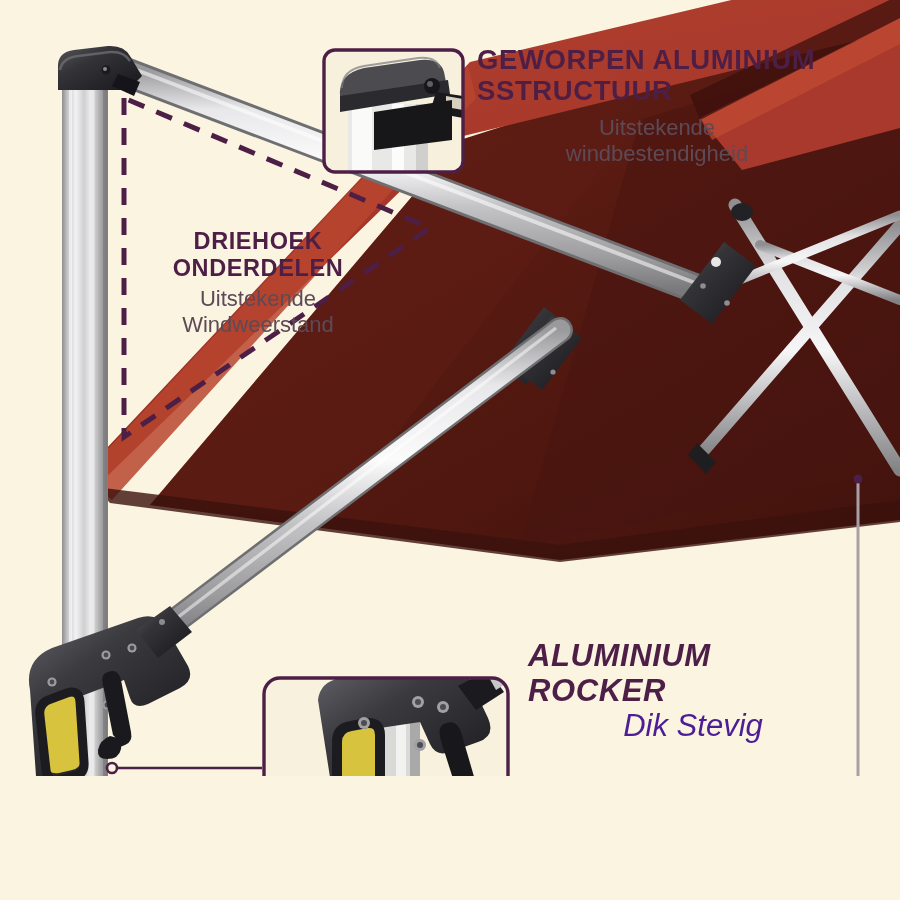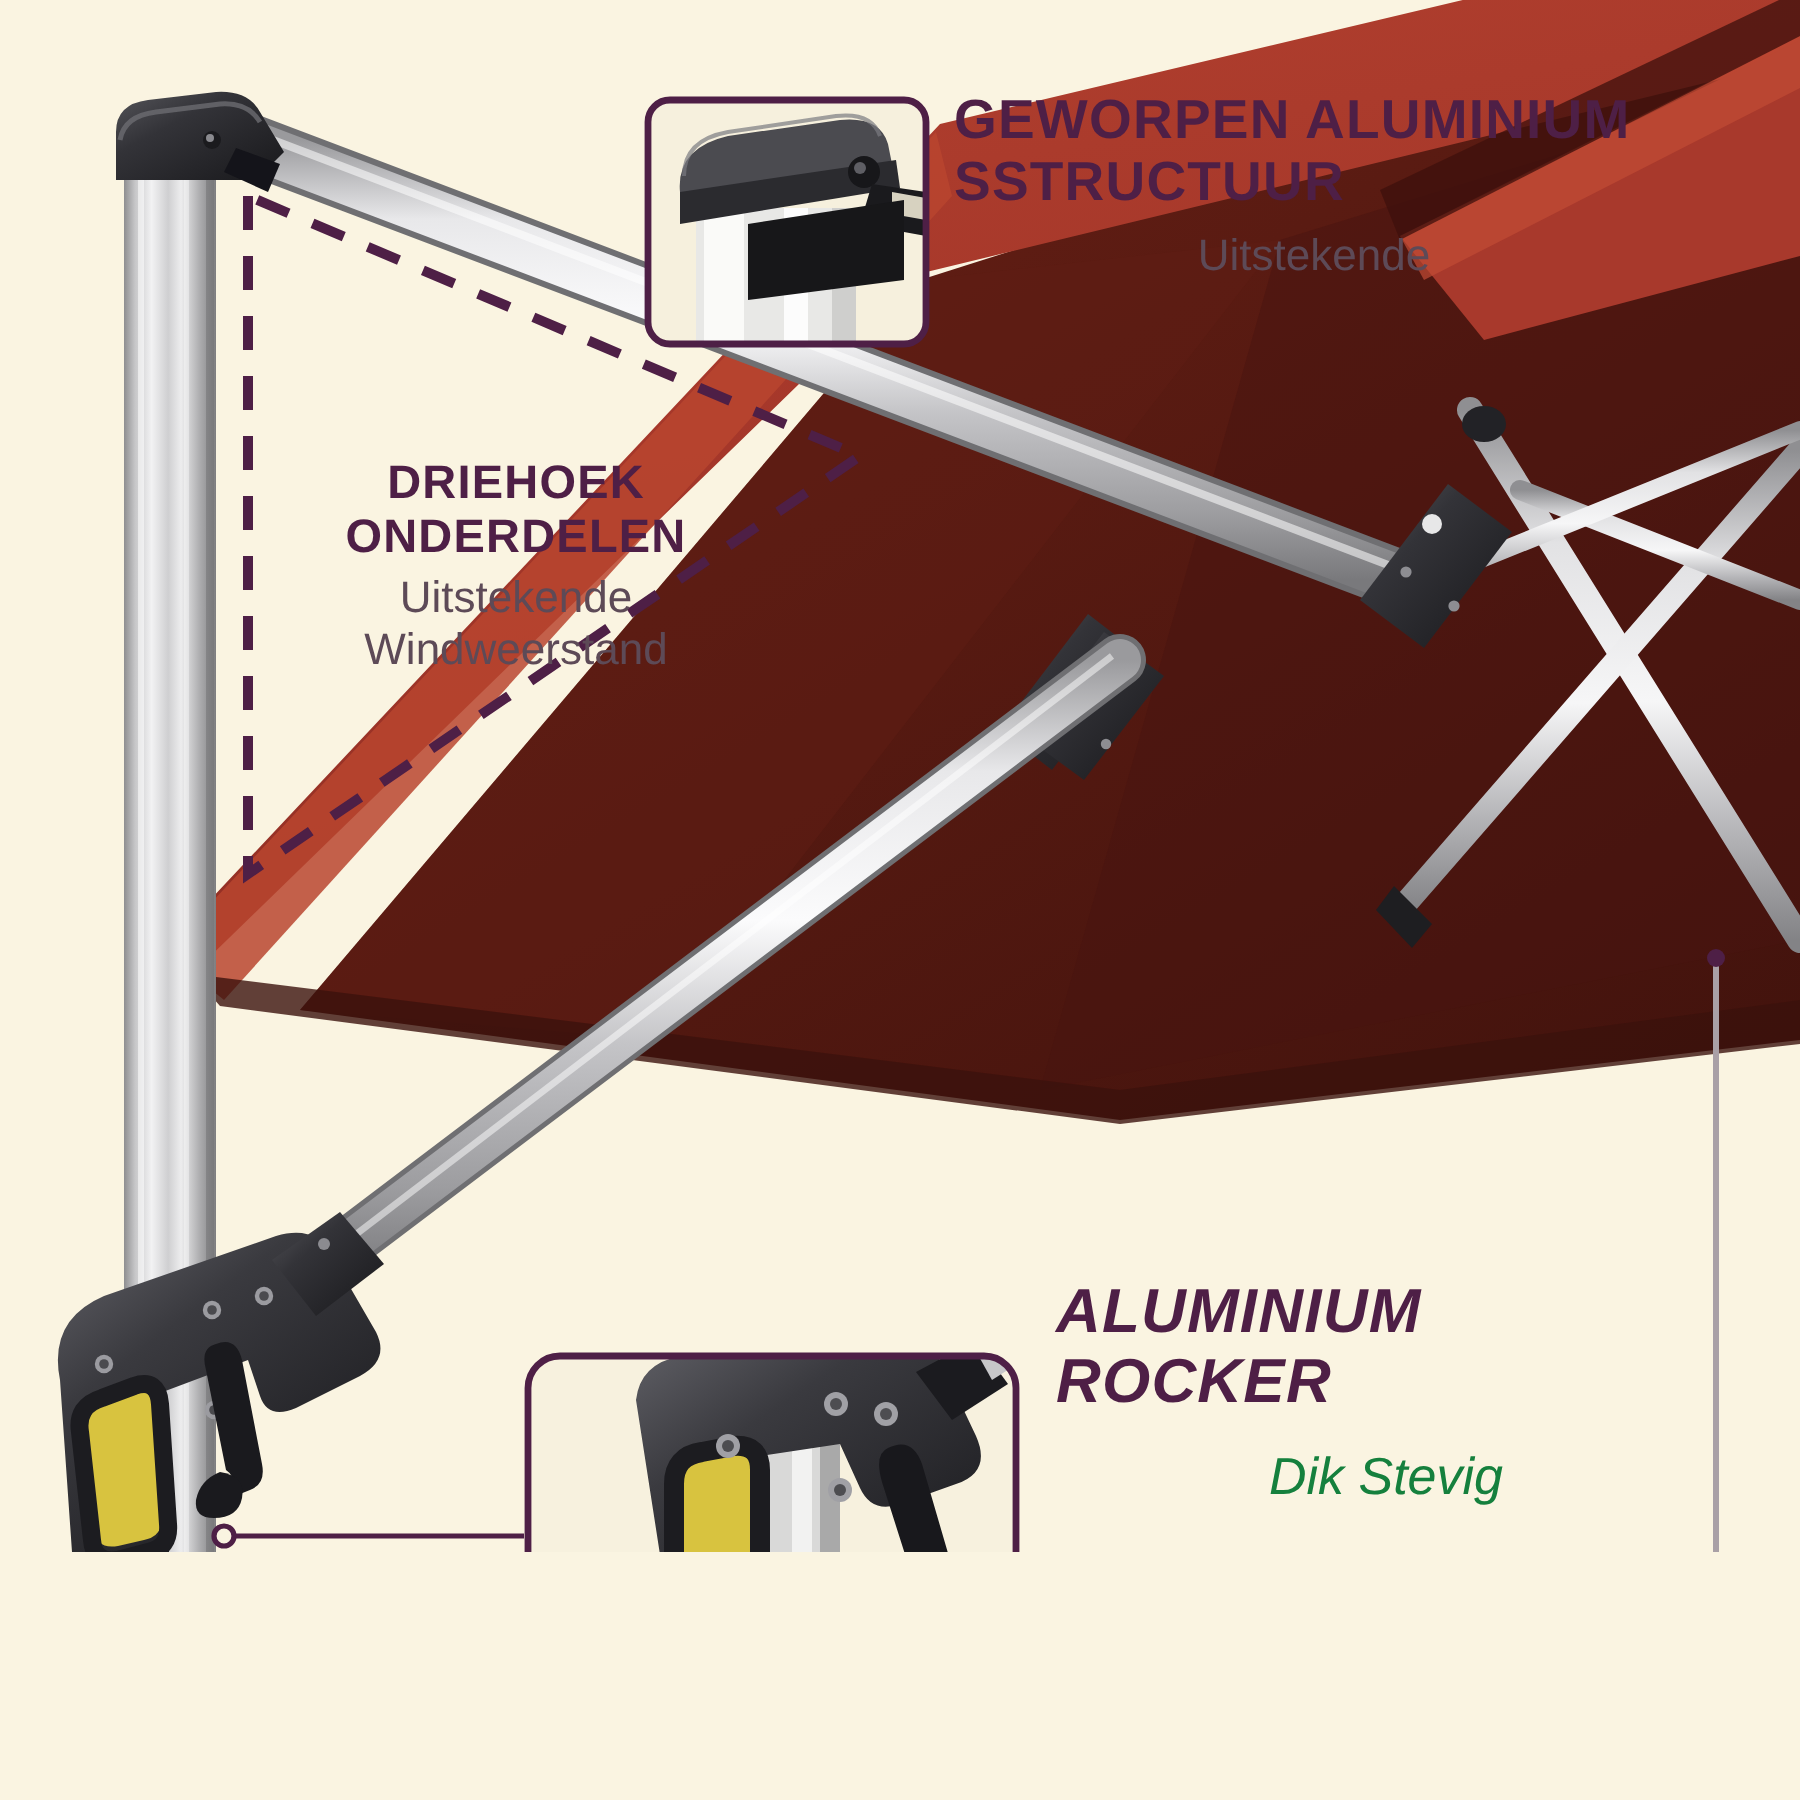"windbestendigheid" span.sub-line { html: none -> <span>windbestendigheid</span> }
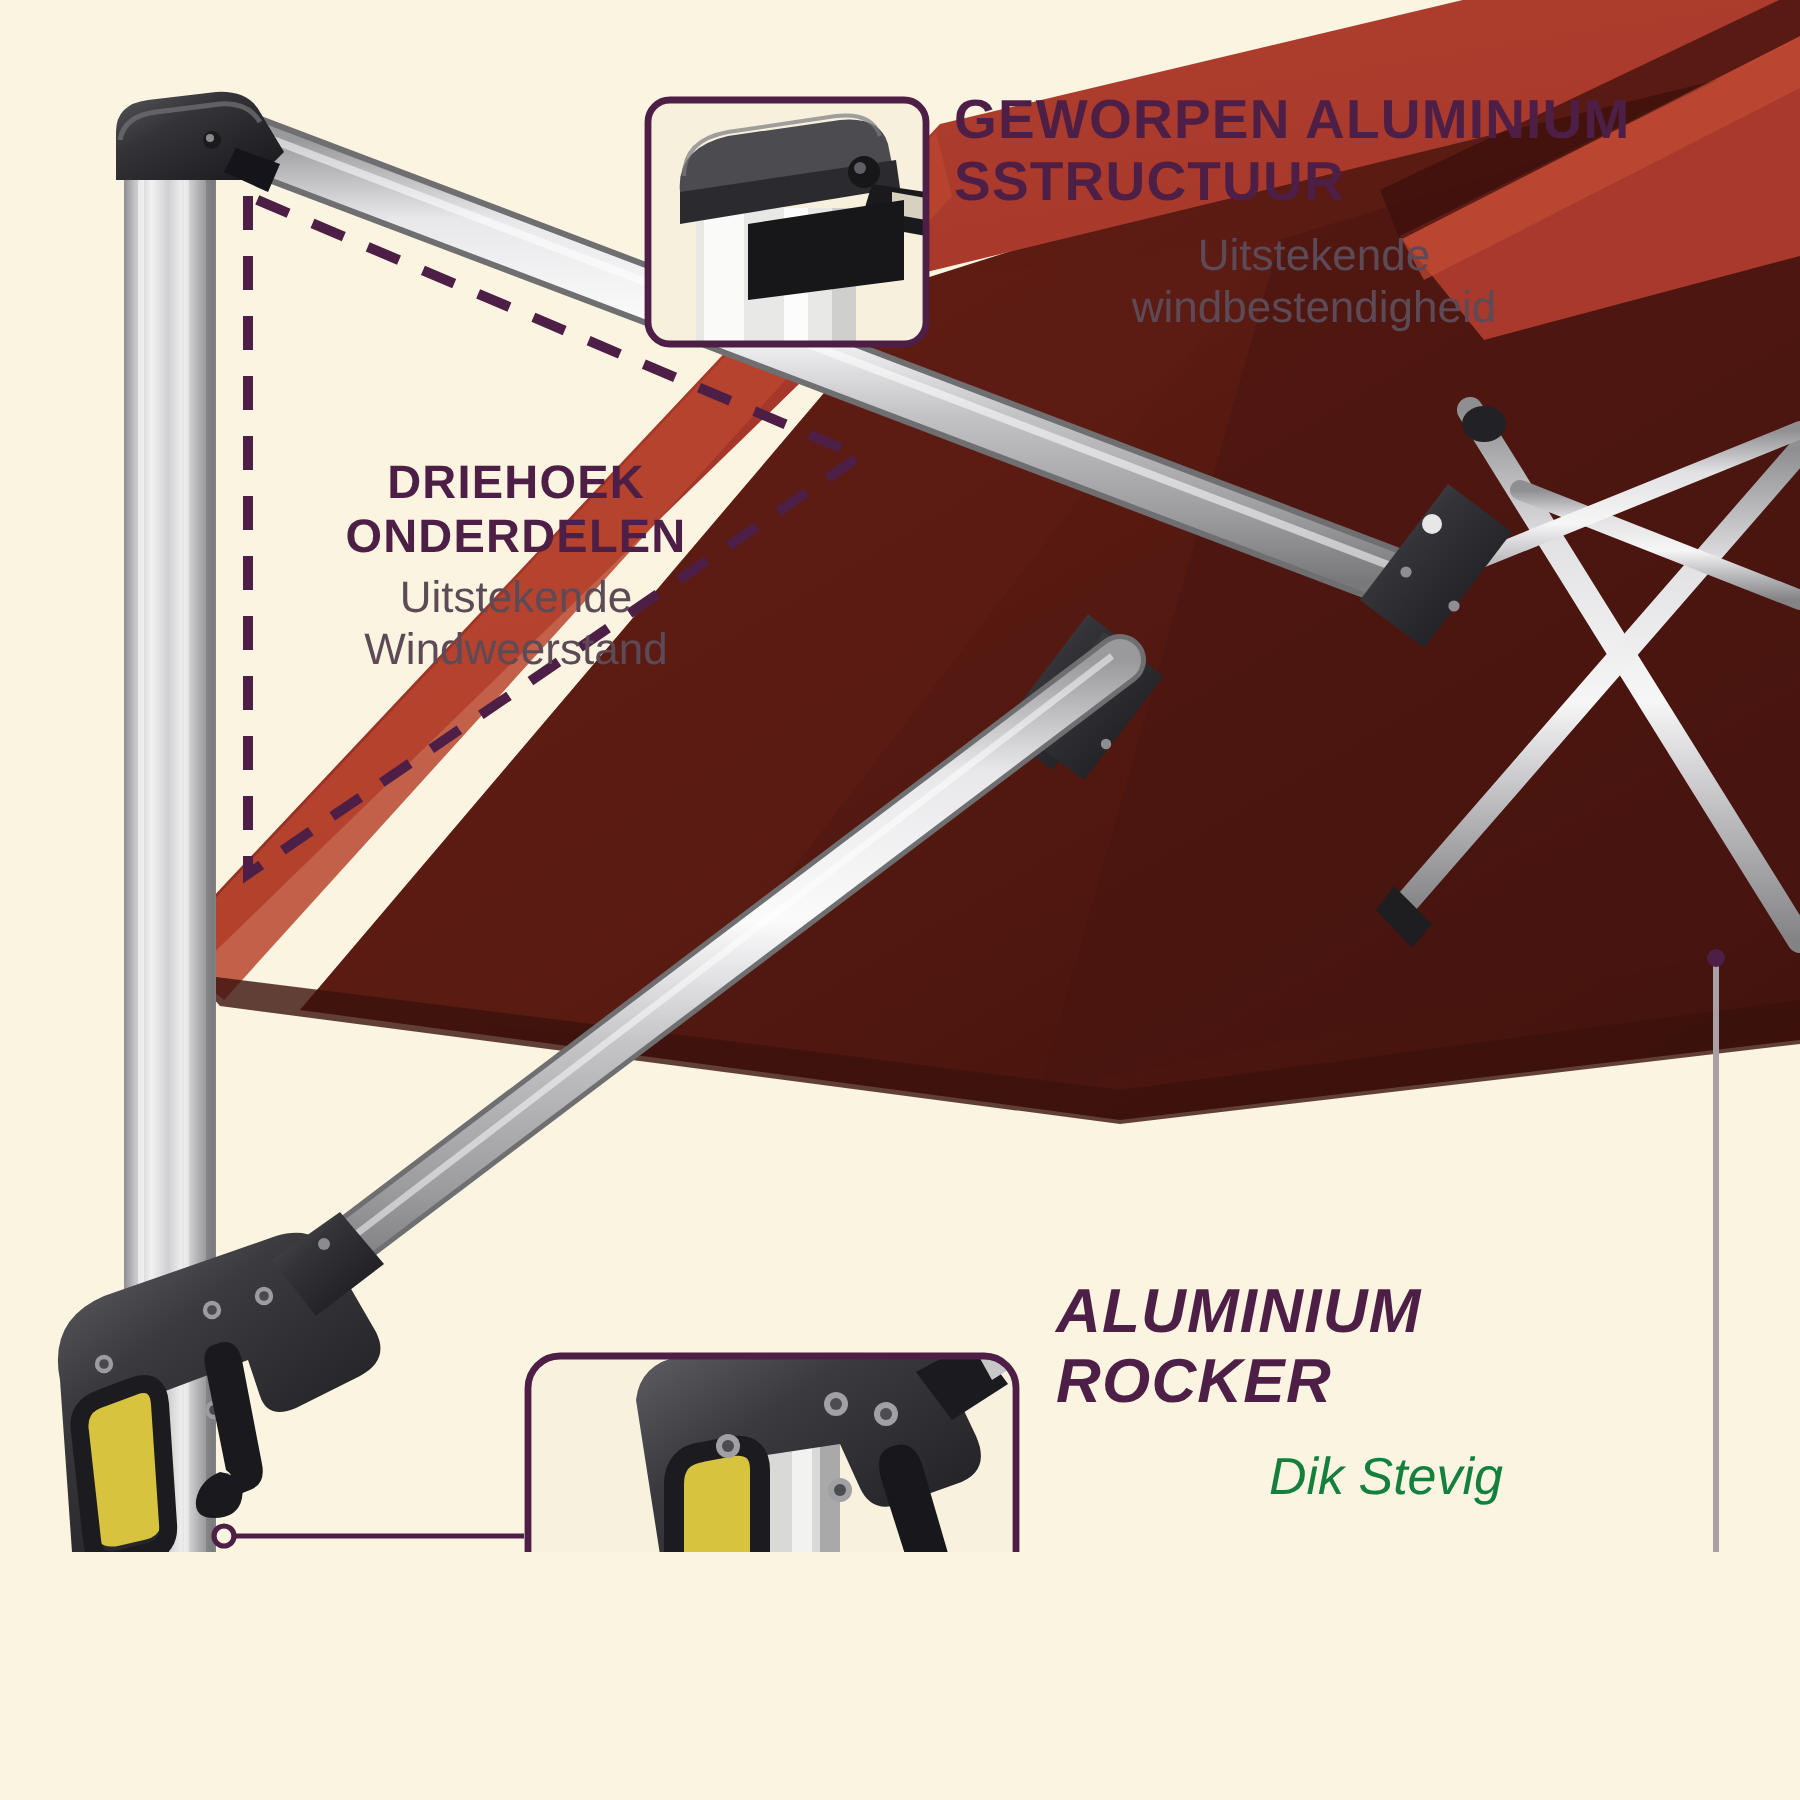"Dik Stevig" #rocker-text .c-sub { color: #15803d -> #4c1d95; font-size: 26px -> 31px; margin-top: 15px -> none }
